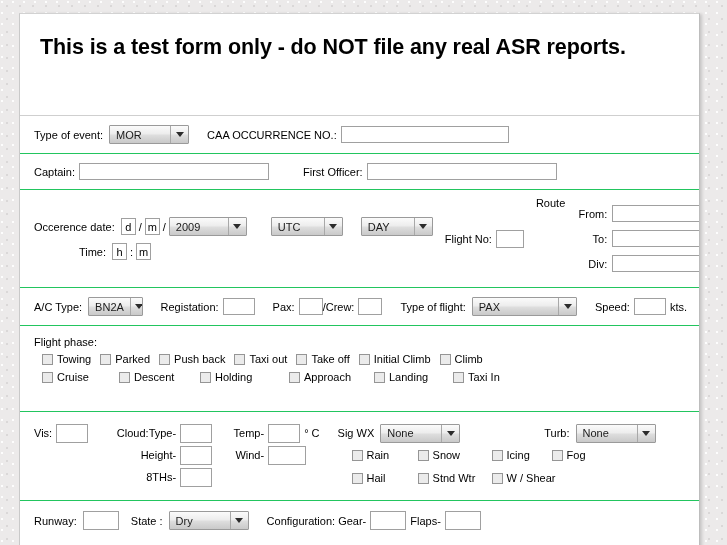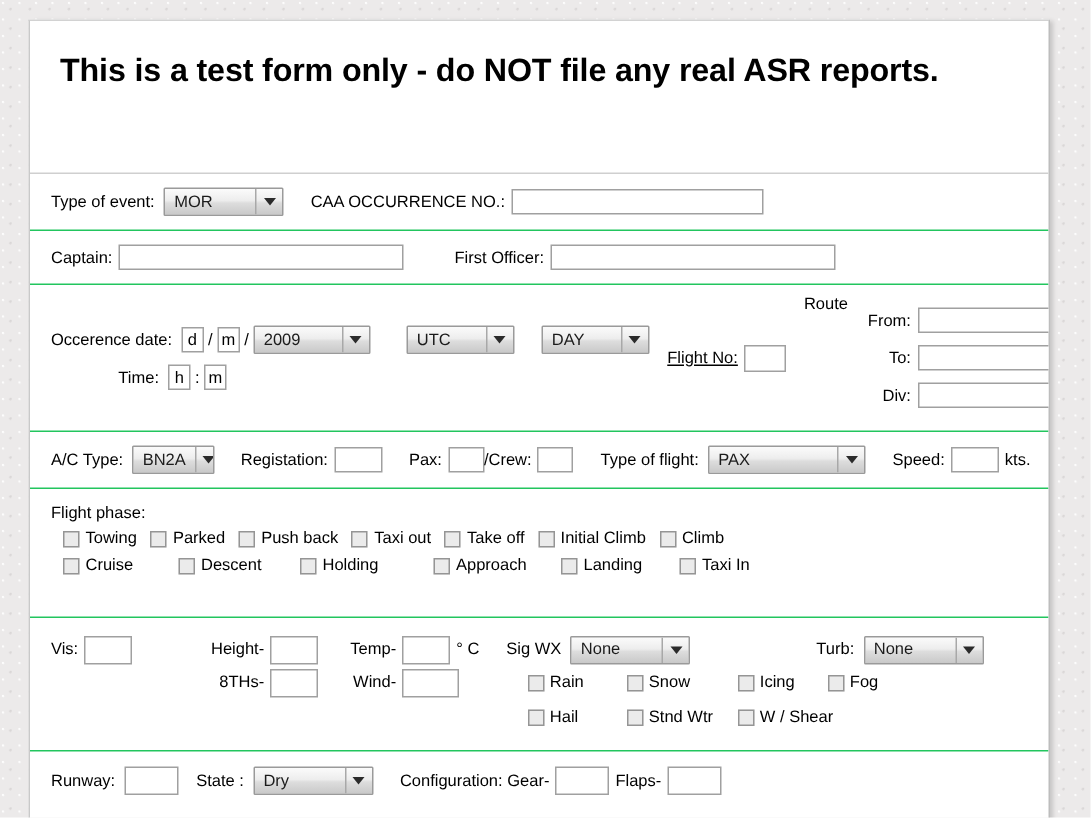"Flight No:" div { text-decoration: underline -> none }
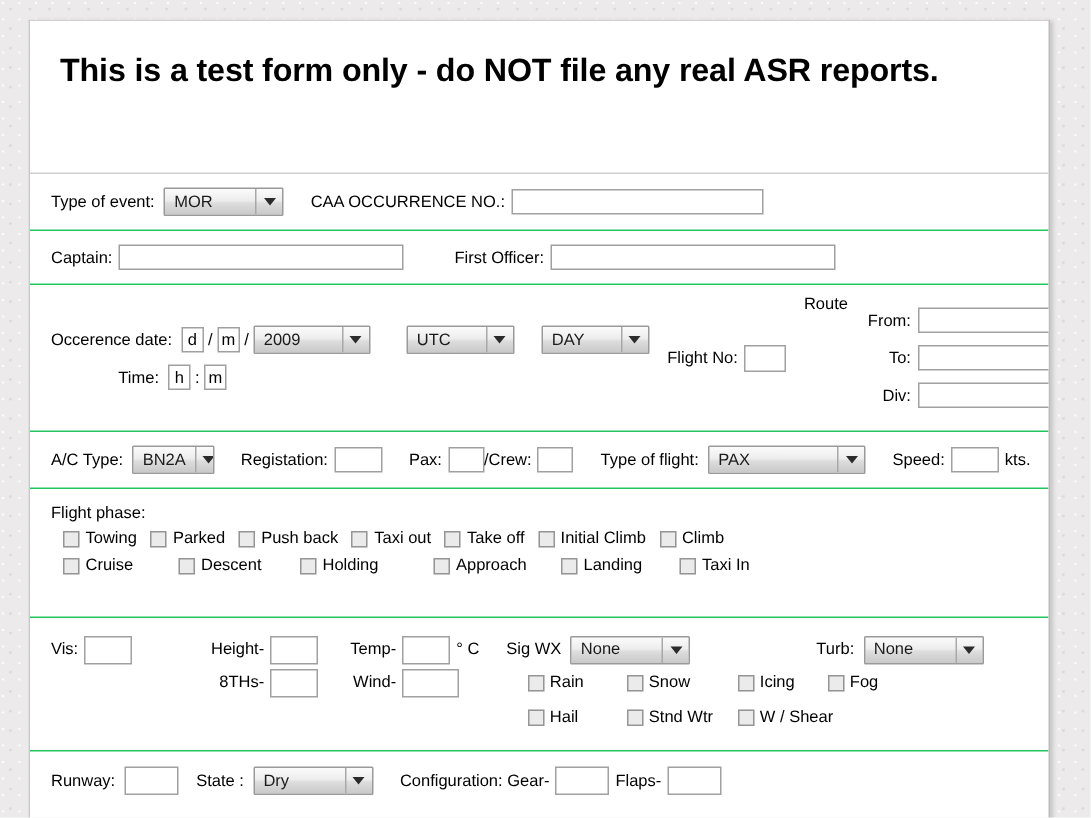"Cloud:Type-" div.wx-line { html: none -> <div> <span>Cloud:Type-</span> <span></span> <input> </div> }
